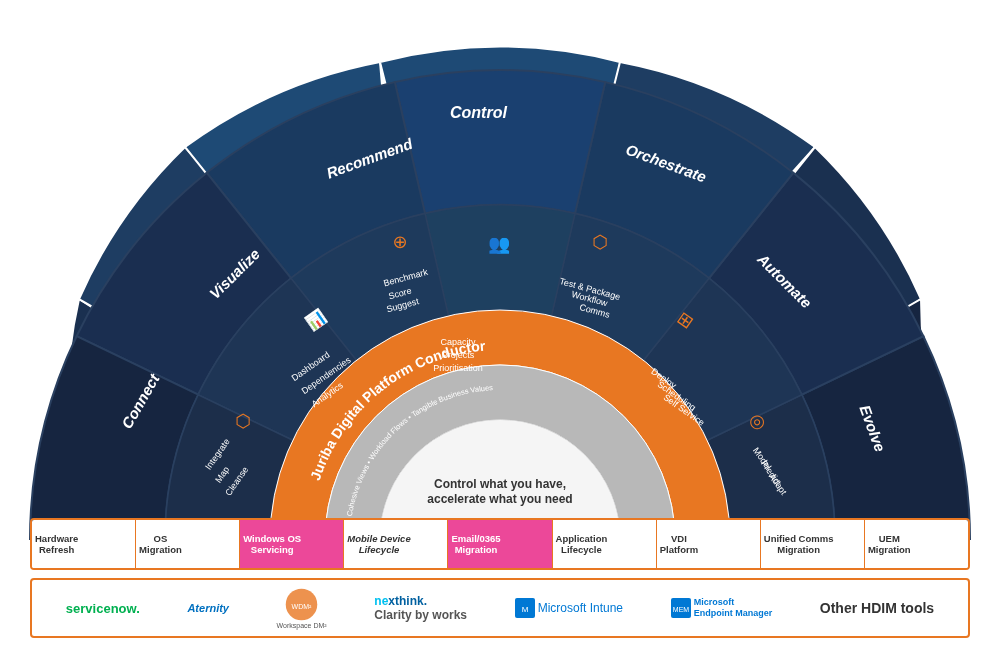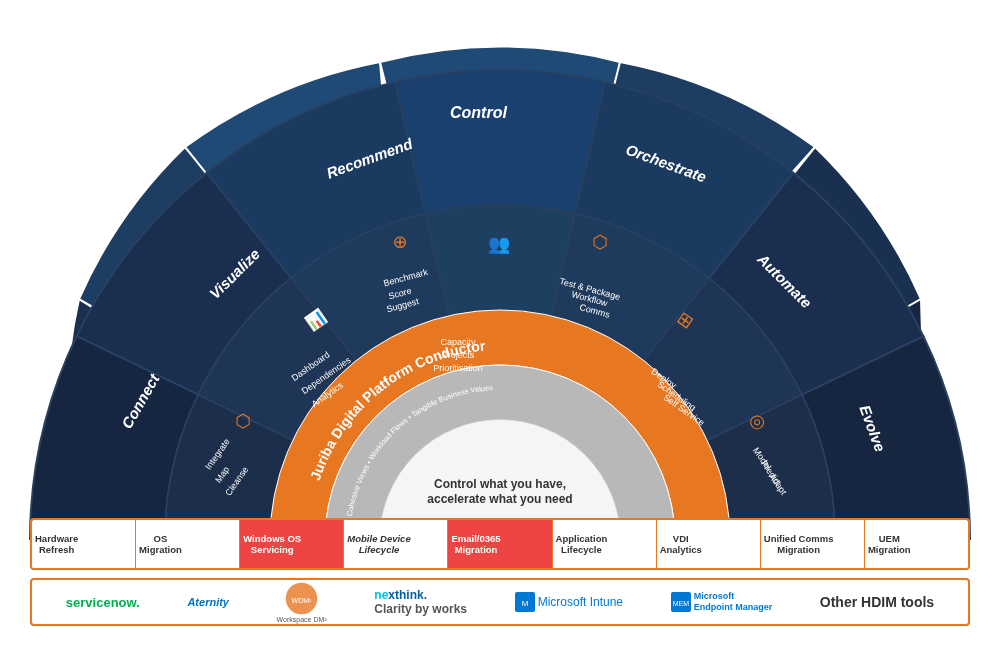"Windows OS" .acc-item.highlighted { background: #ef4444 -> #ec4899 }
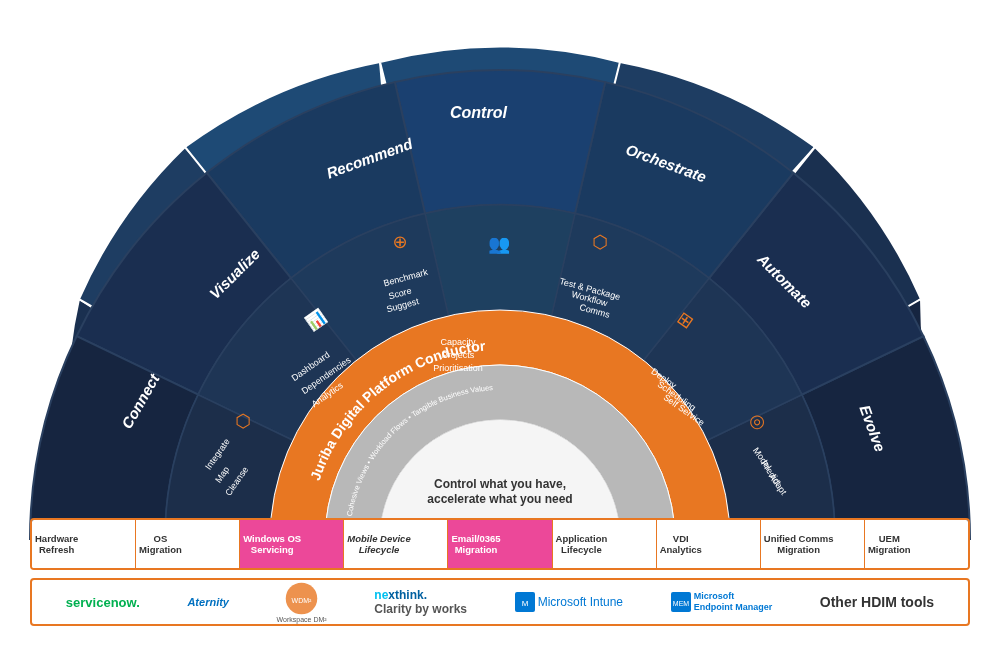"VDI" span { text: Analytics -> Platform }
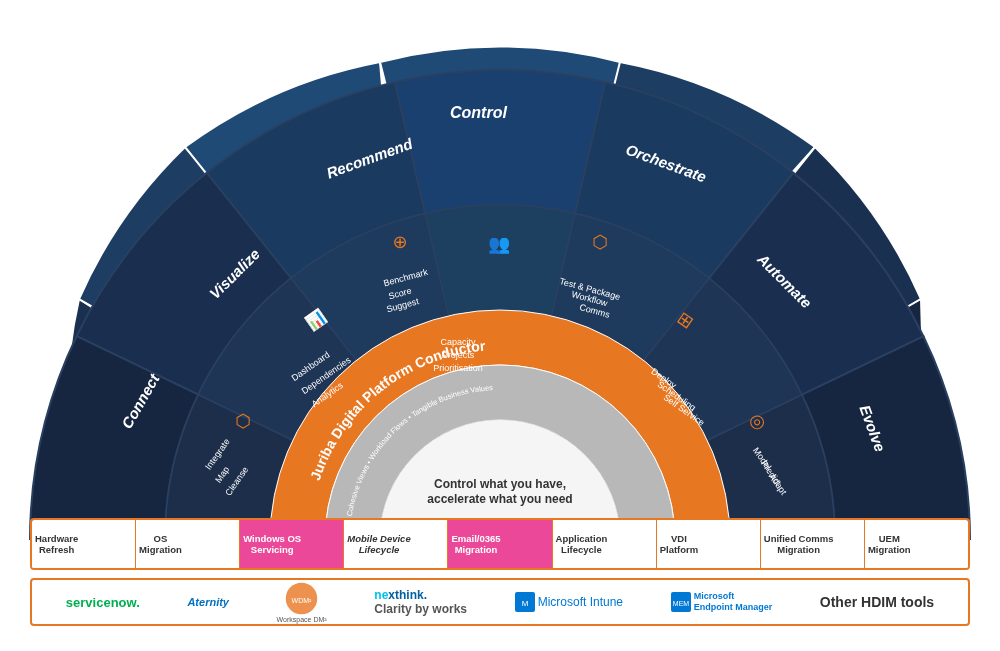"servicenow." .partners-bar { height: 48px -> 60px }
